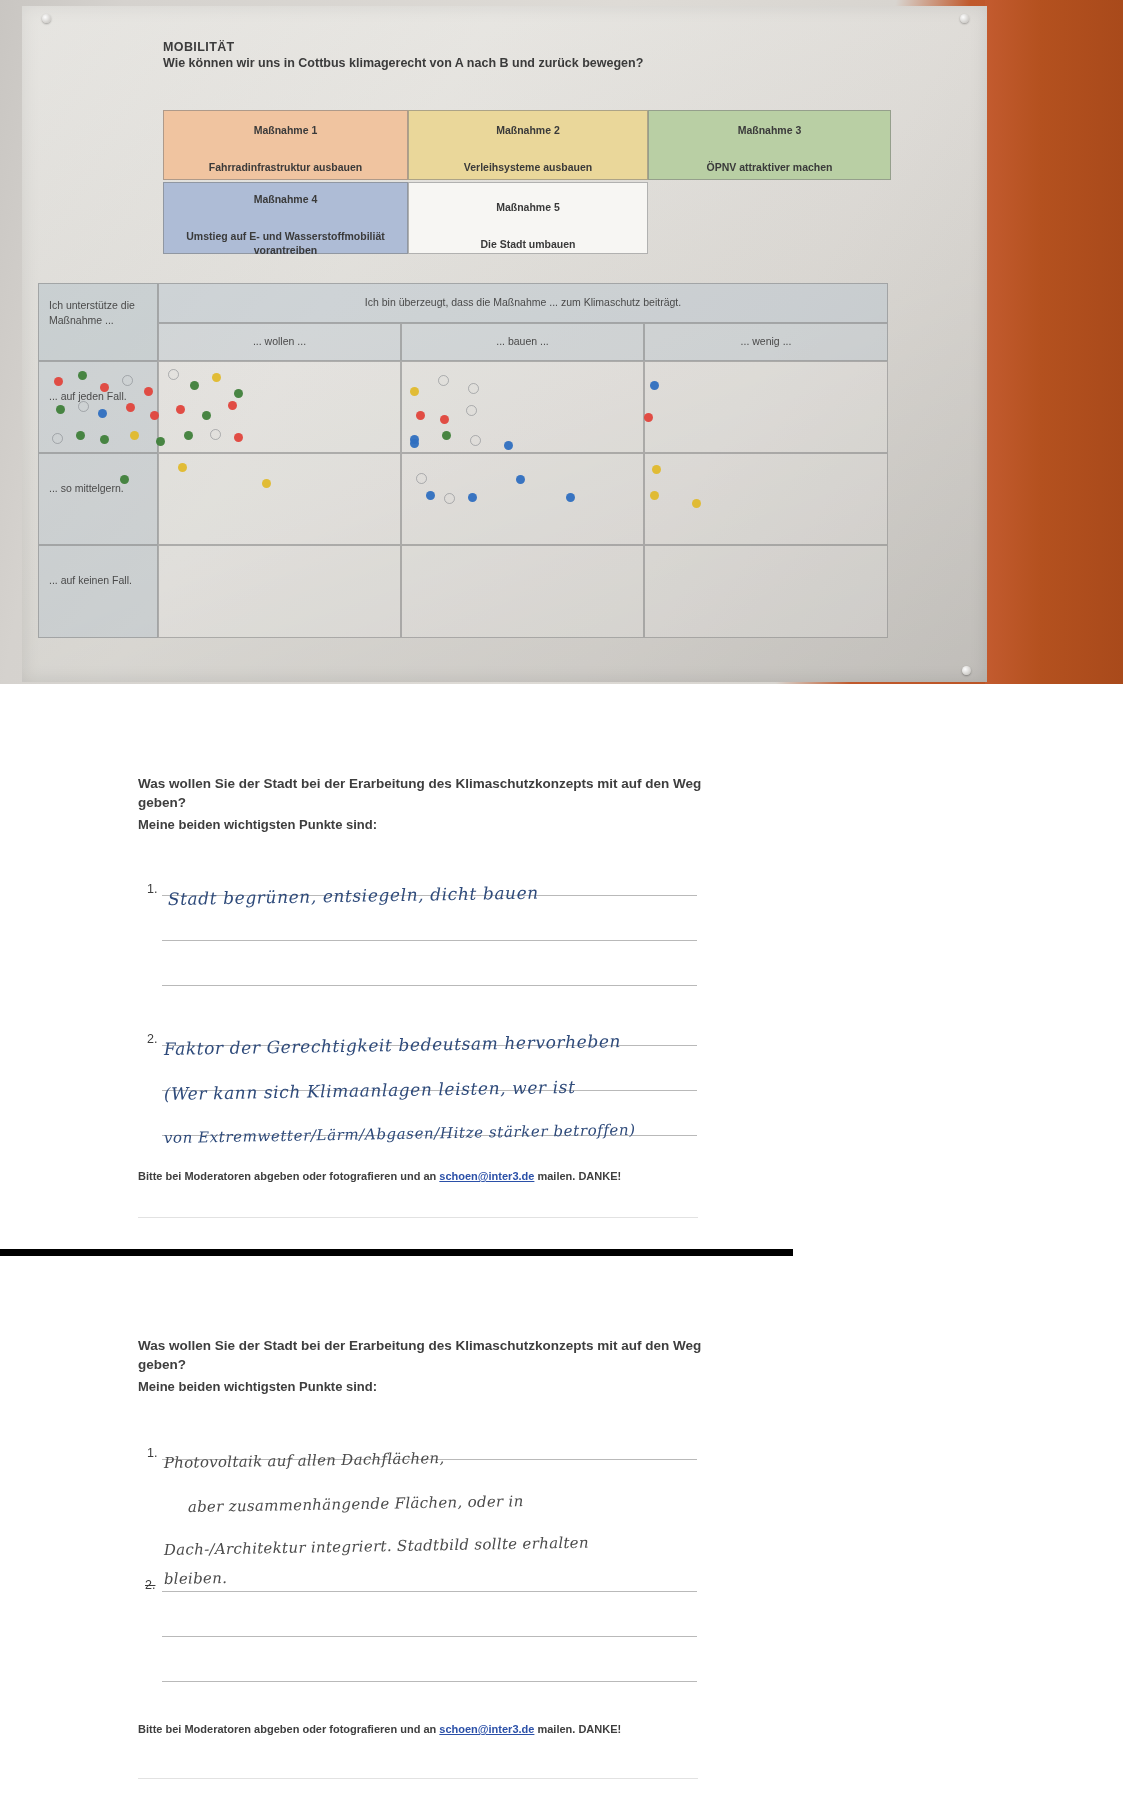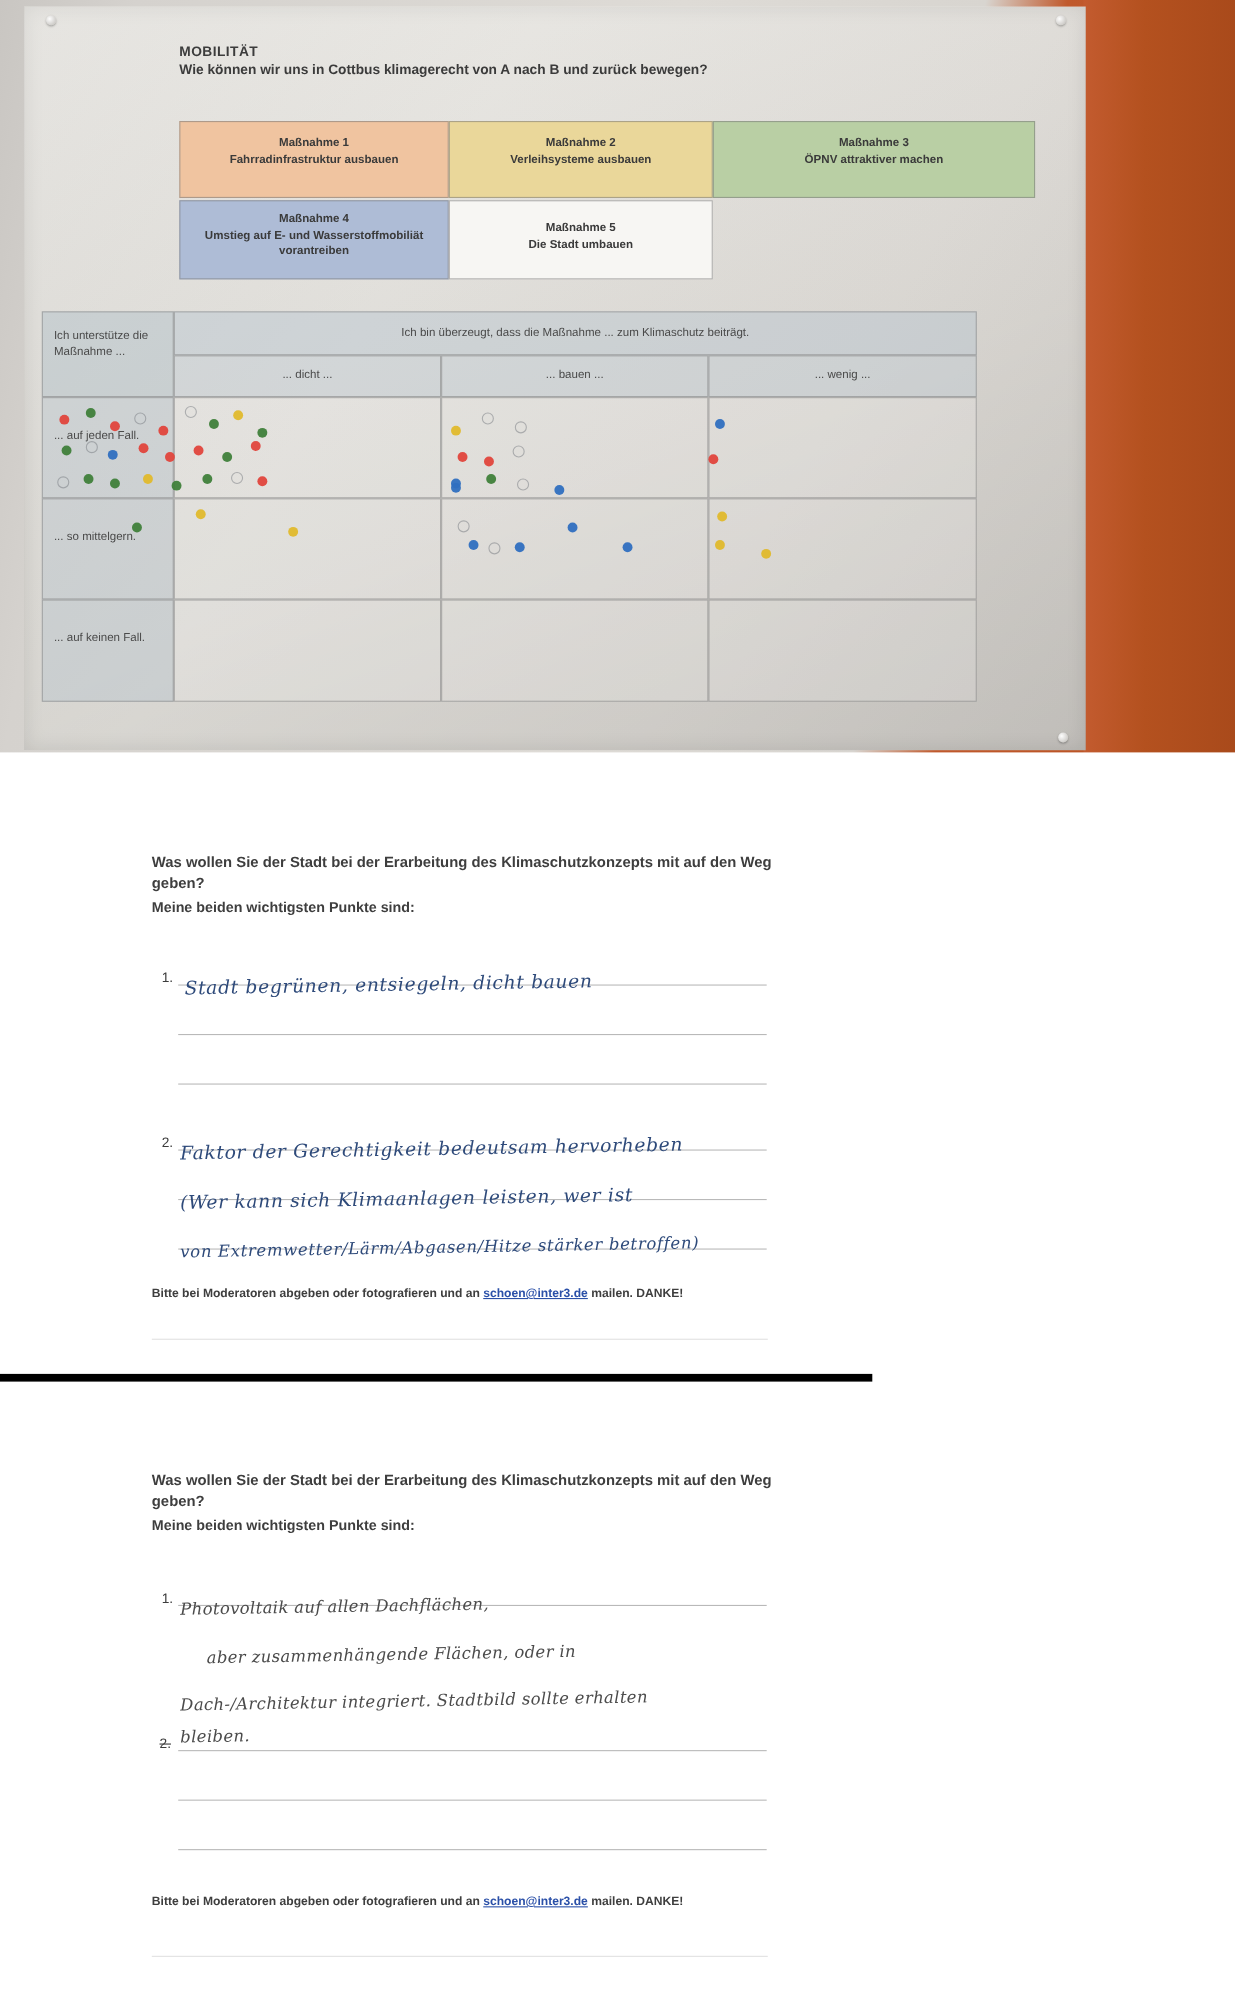"Maßnahme 3" div.measure-box { width: 293px -> 243px }
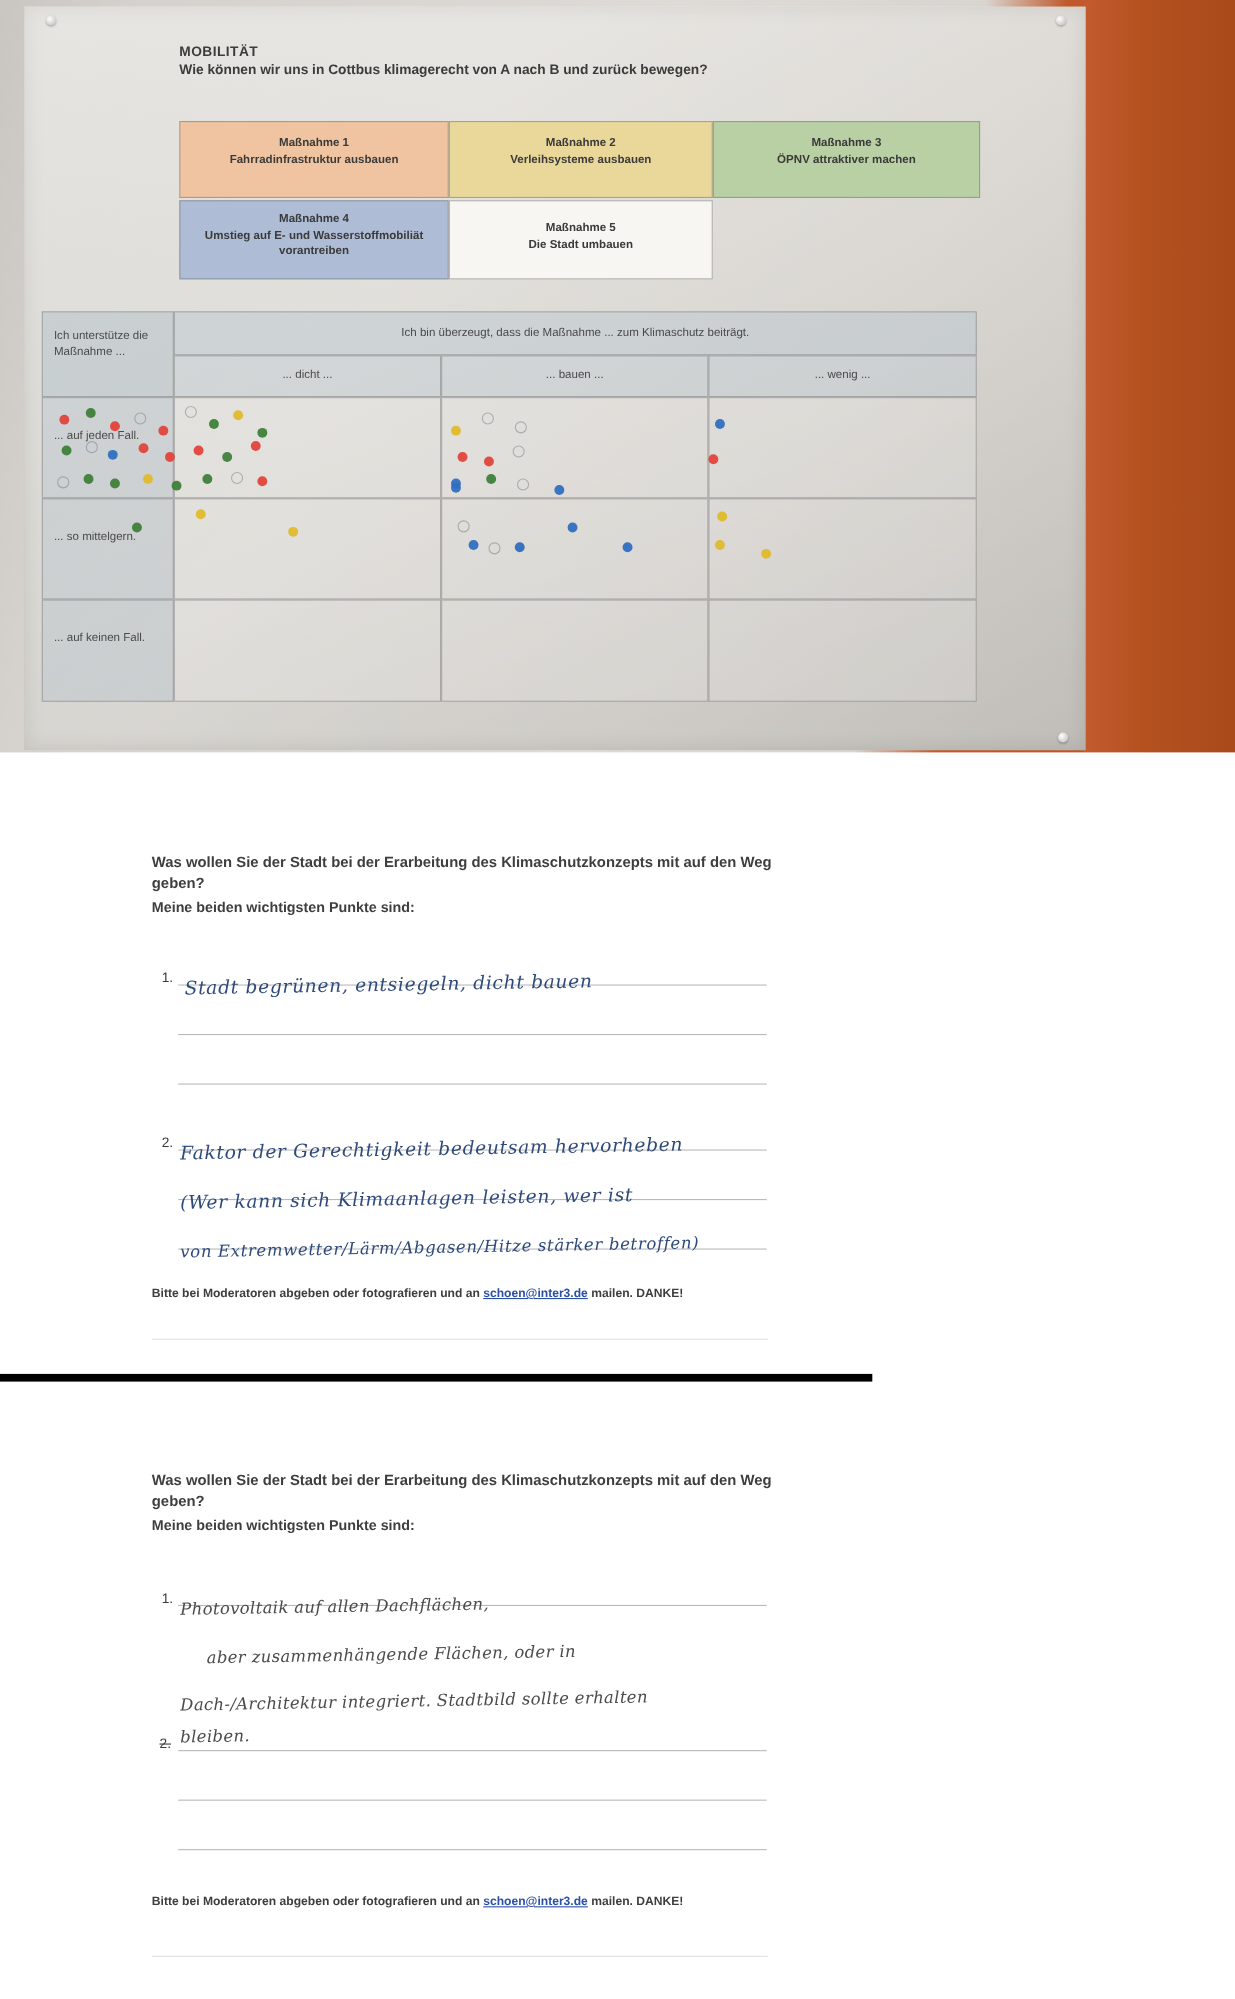"Fahrradinfrastruktur ausbauen" .measure-box .m-label { margin-top: none -> 22px }
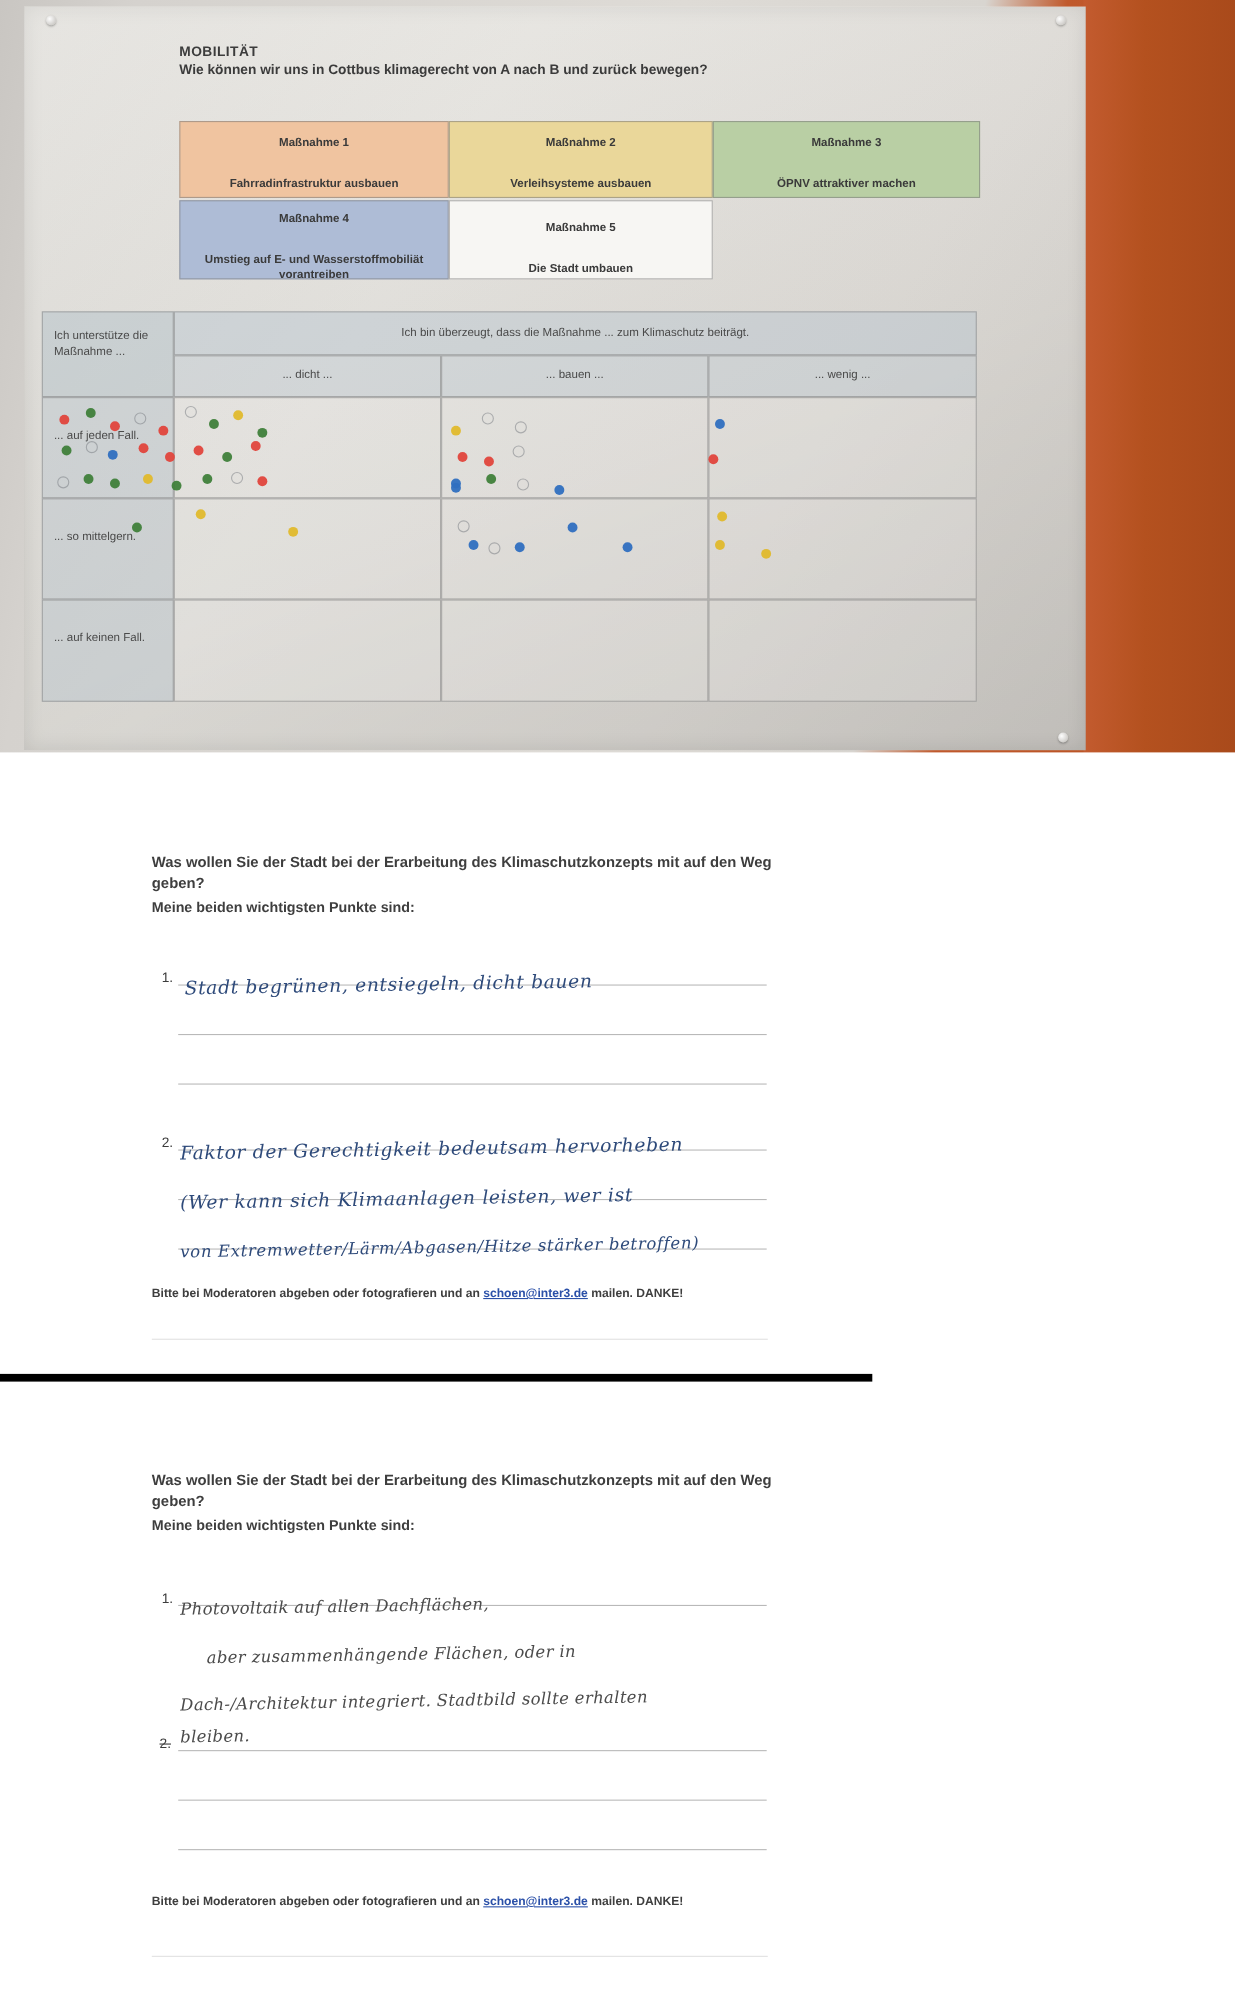"... dicht ..." div.cell { text: dicht -> wollen }
